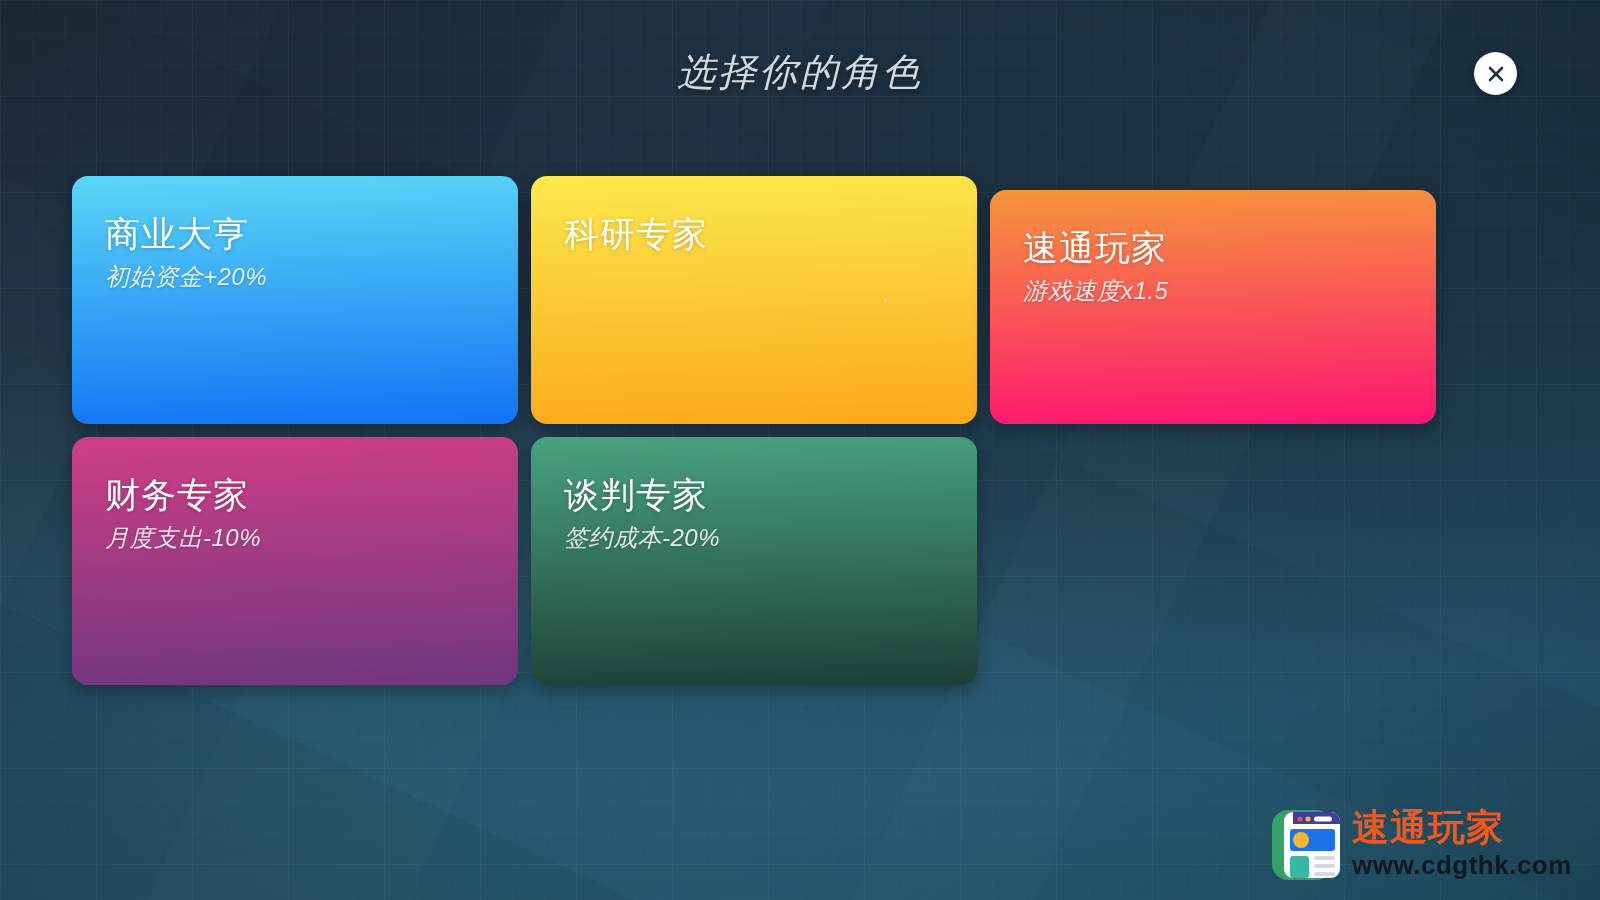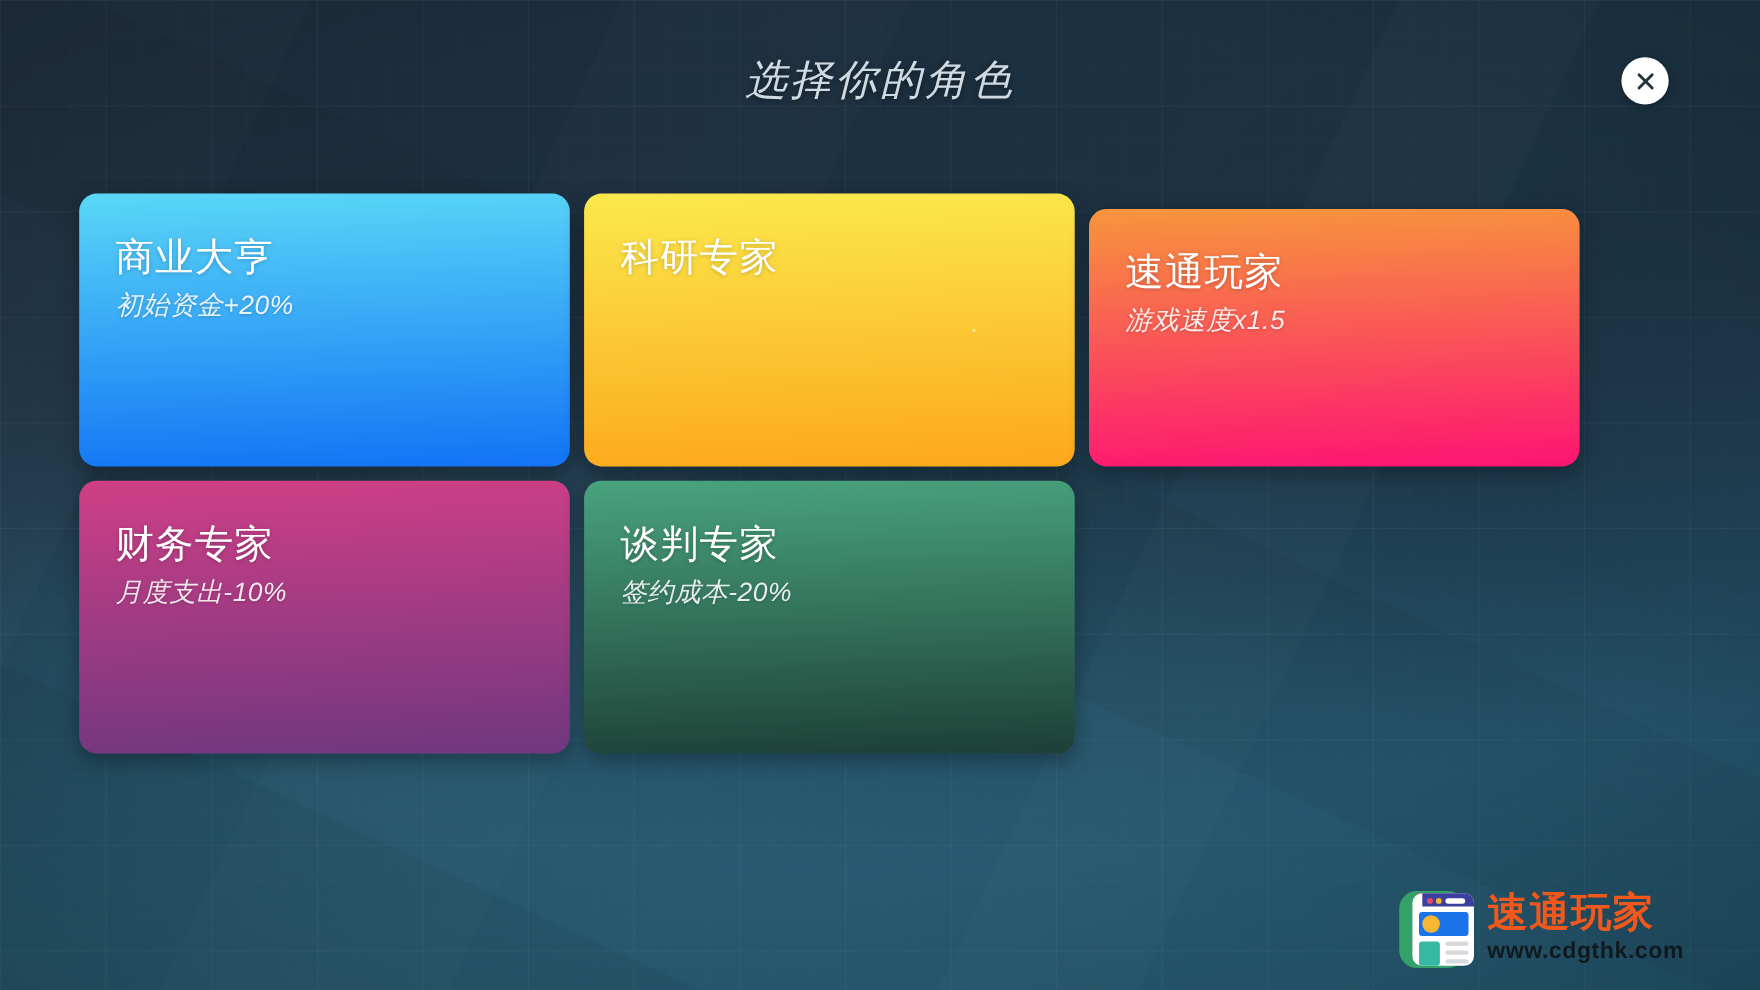"www.cdgthk.com" .wm-url { font-size: 21px -> 26px }
